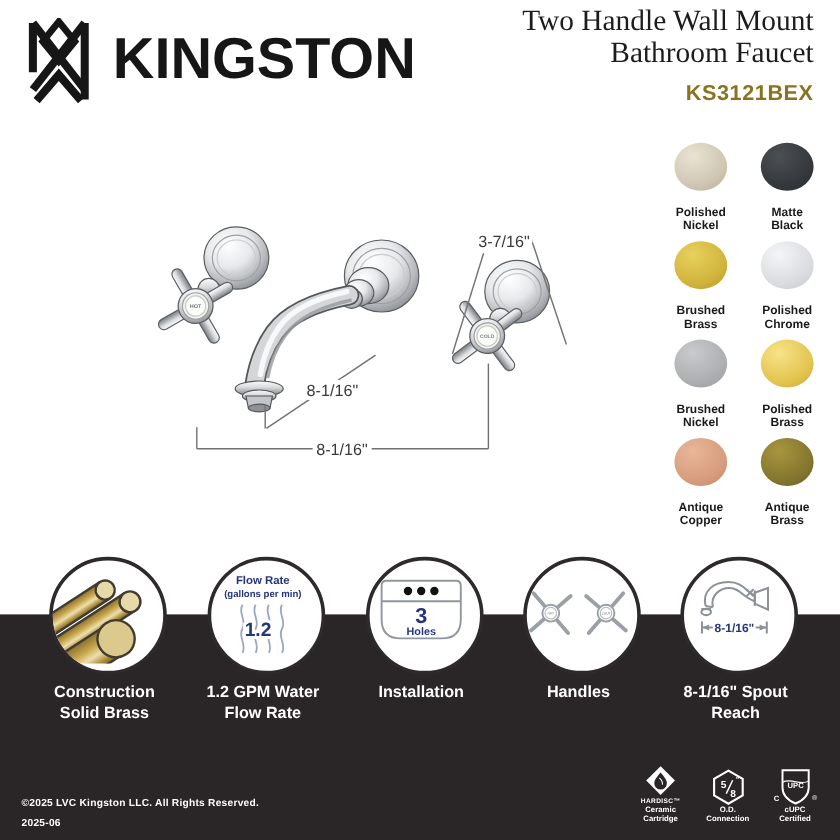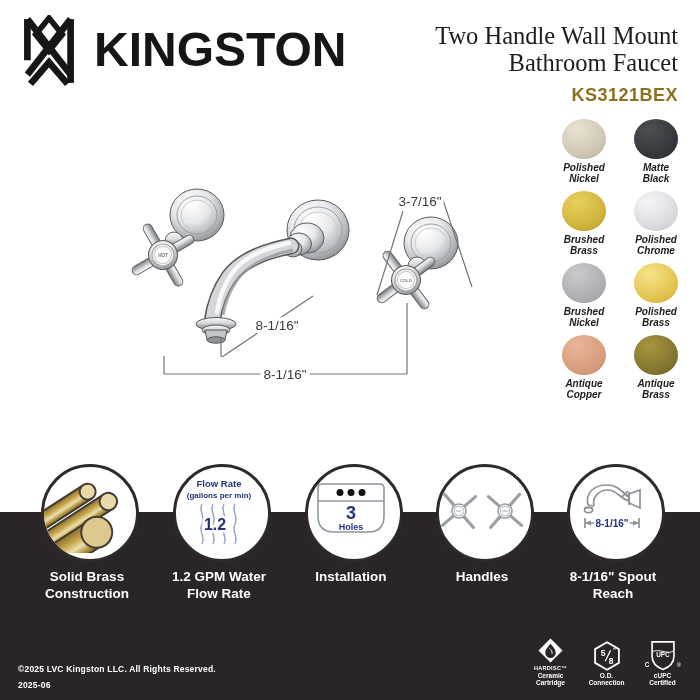"Two Handle Wall Mount" .title-block { top: 22px -> 4px }
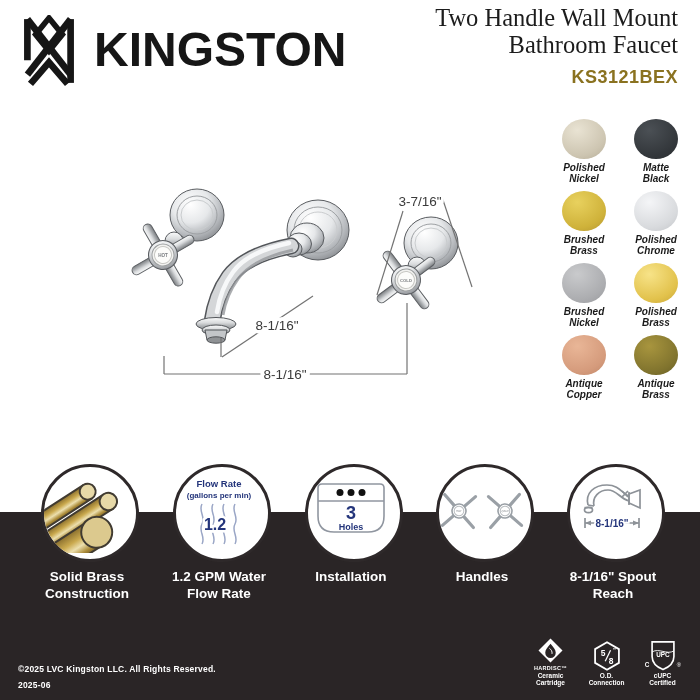"Polished" .finish-label { font-style: italic -> none; margin-top: 3px -> 13px }
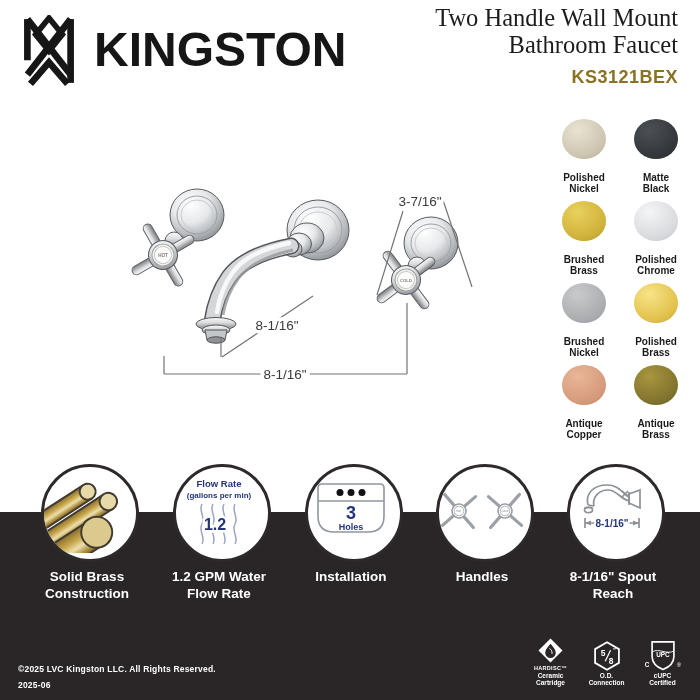"Solid Brass" div { order: before "Construction" -> after "Construction" }
